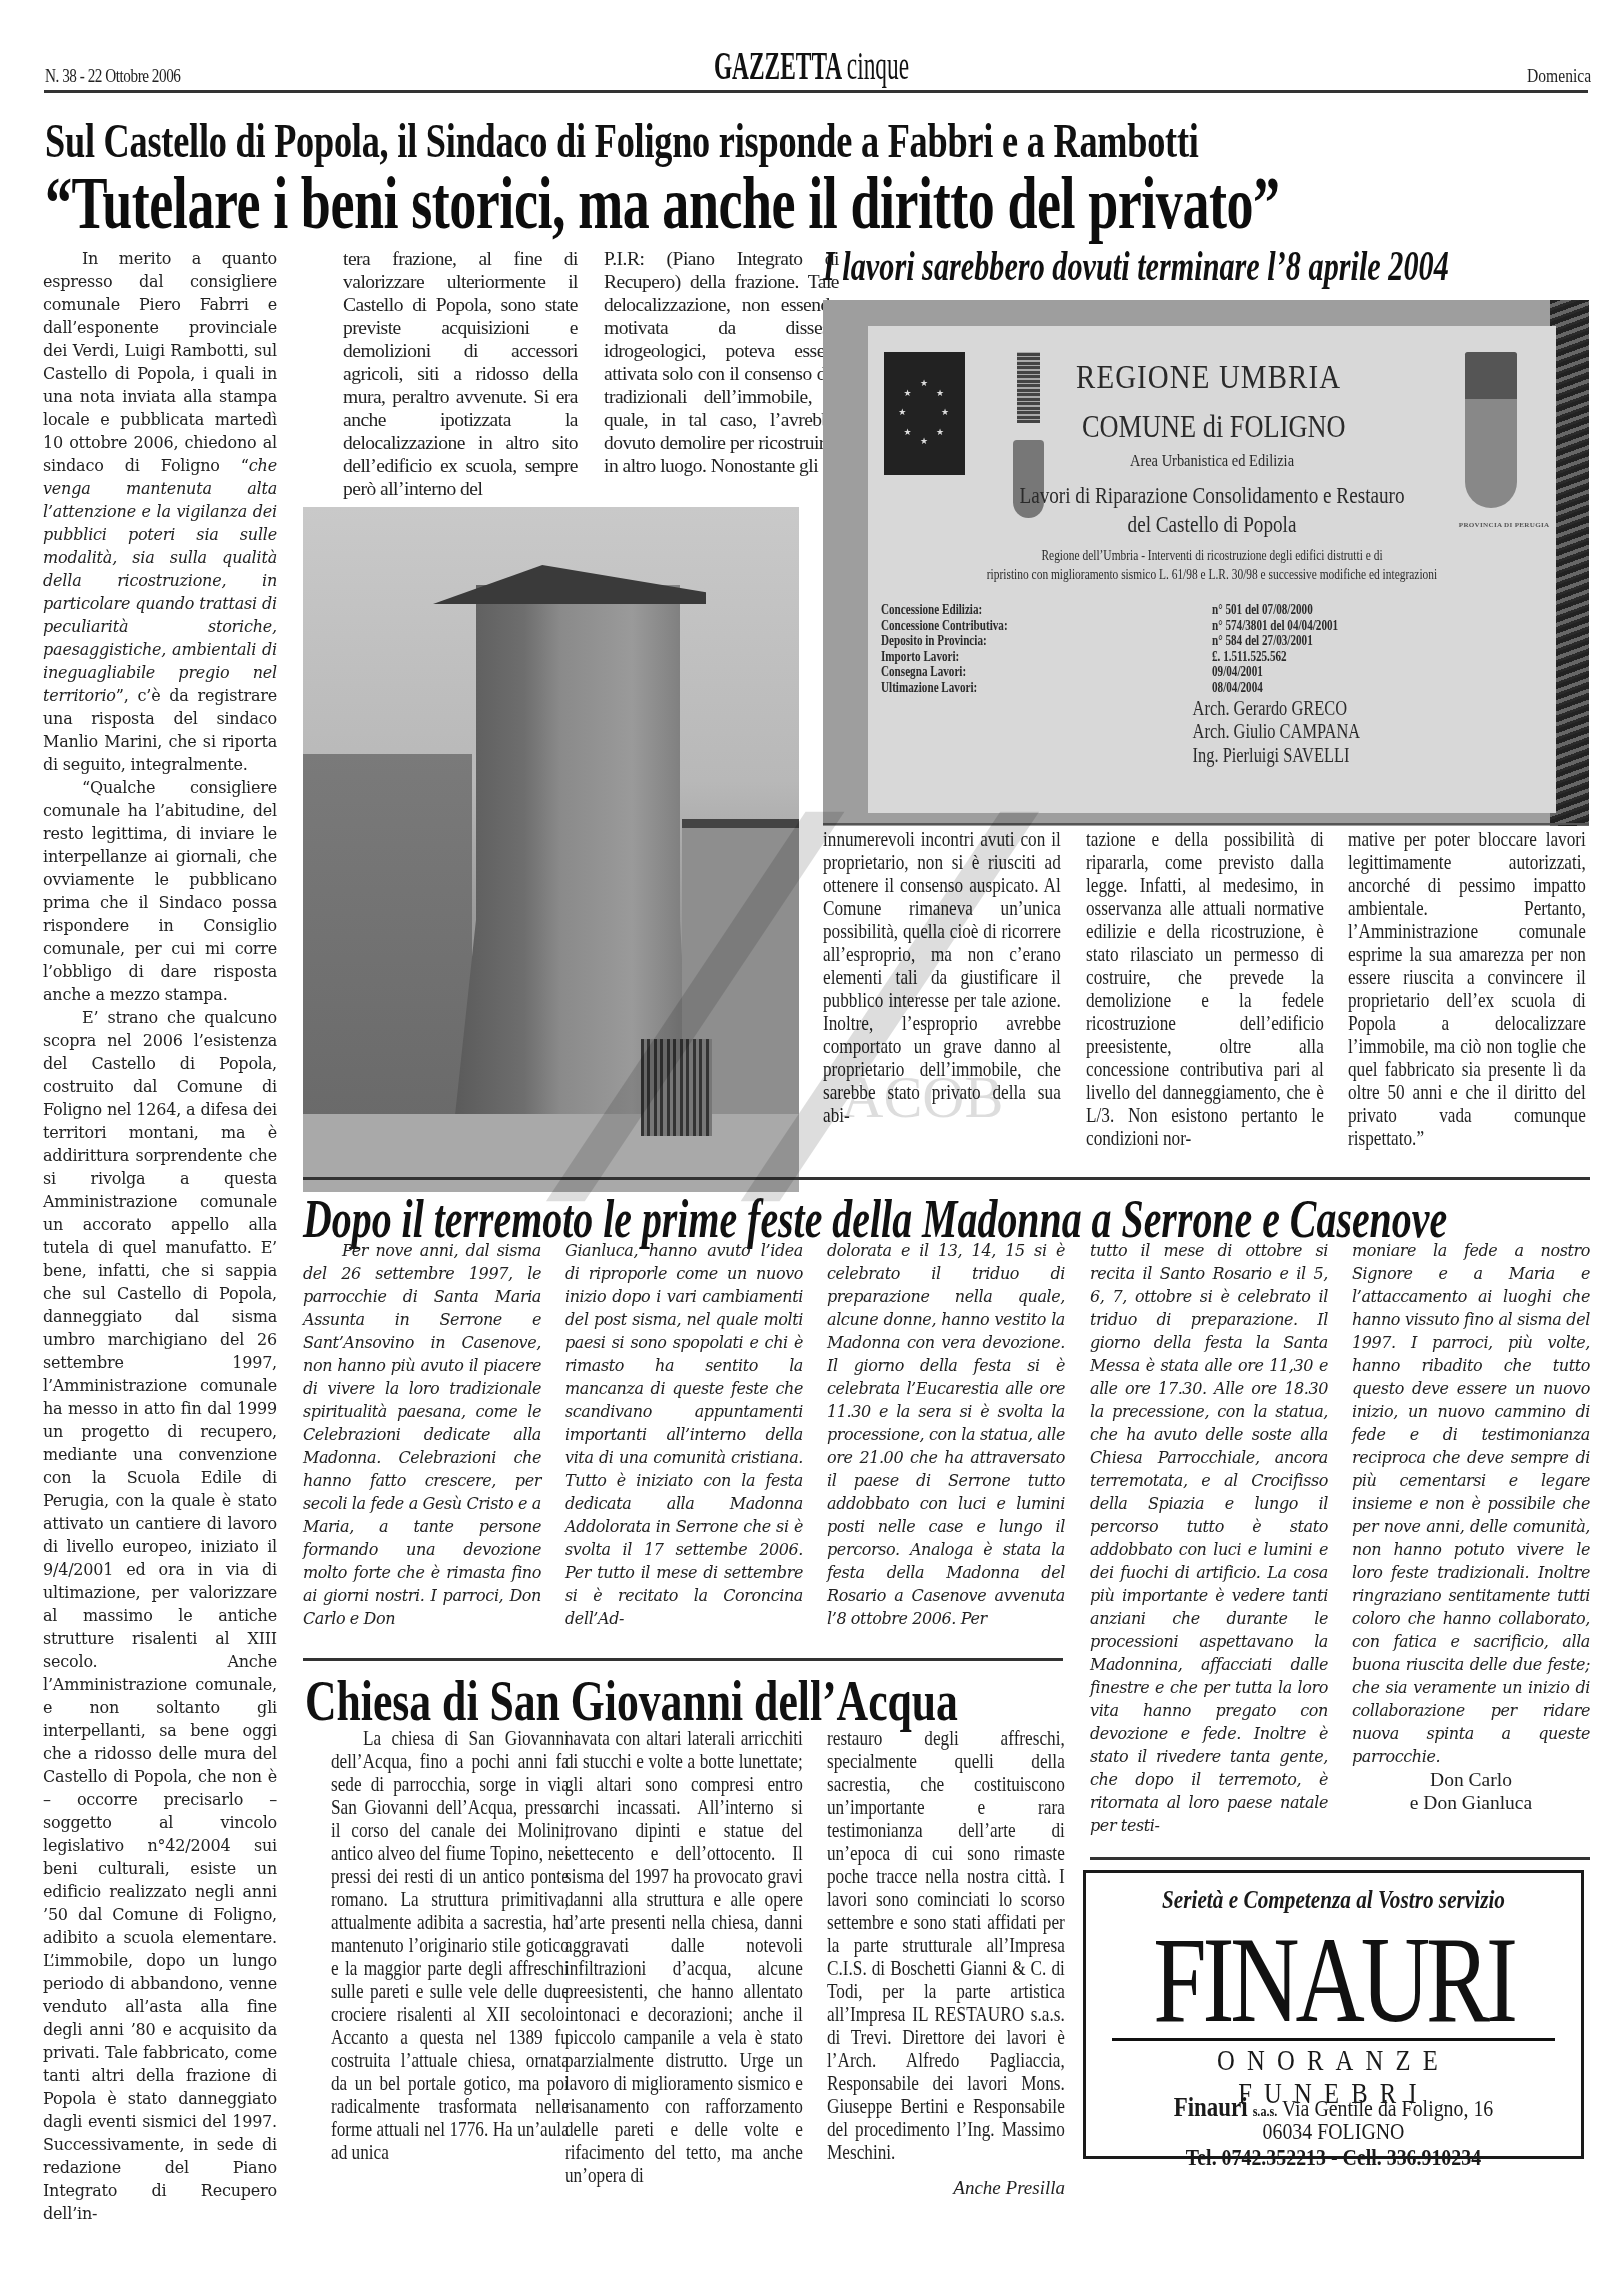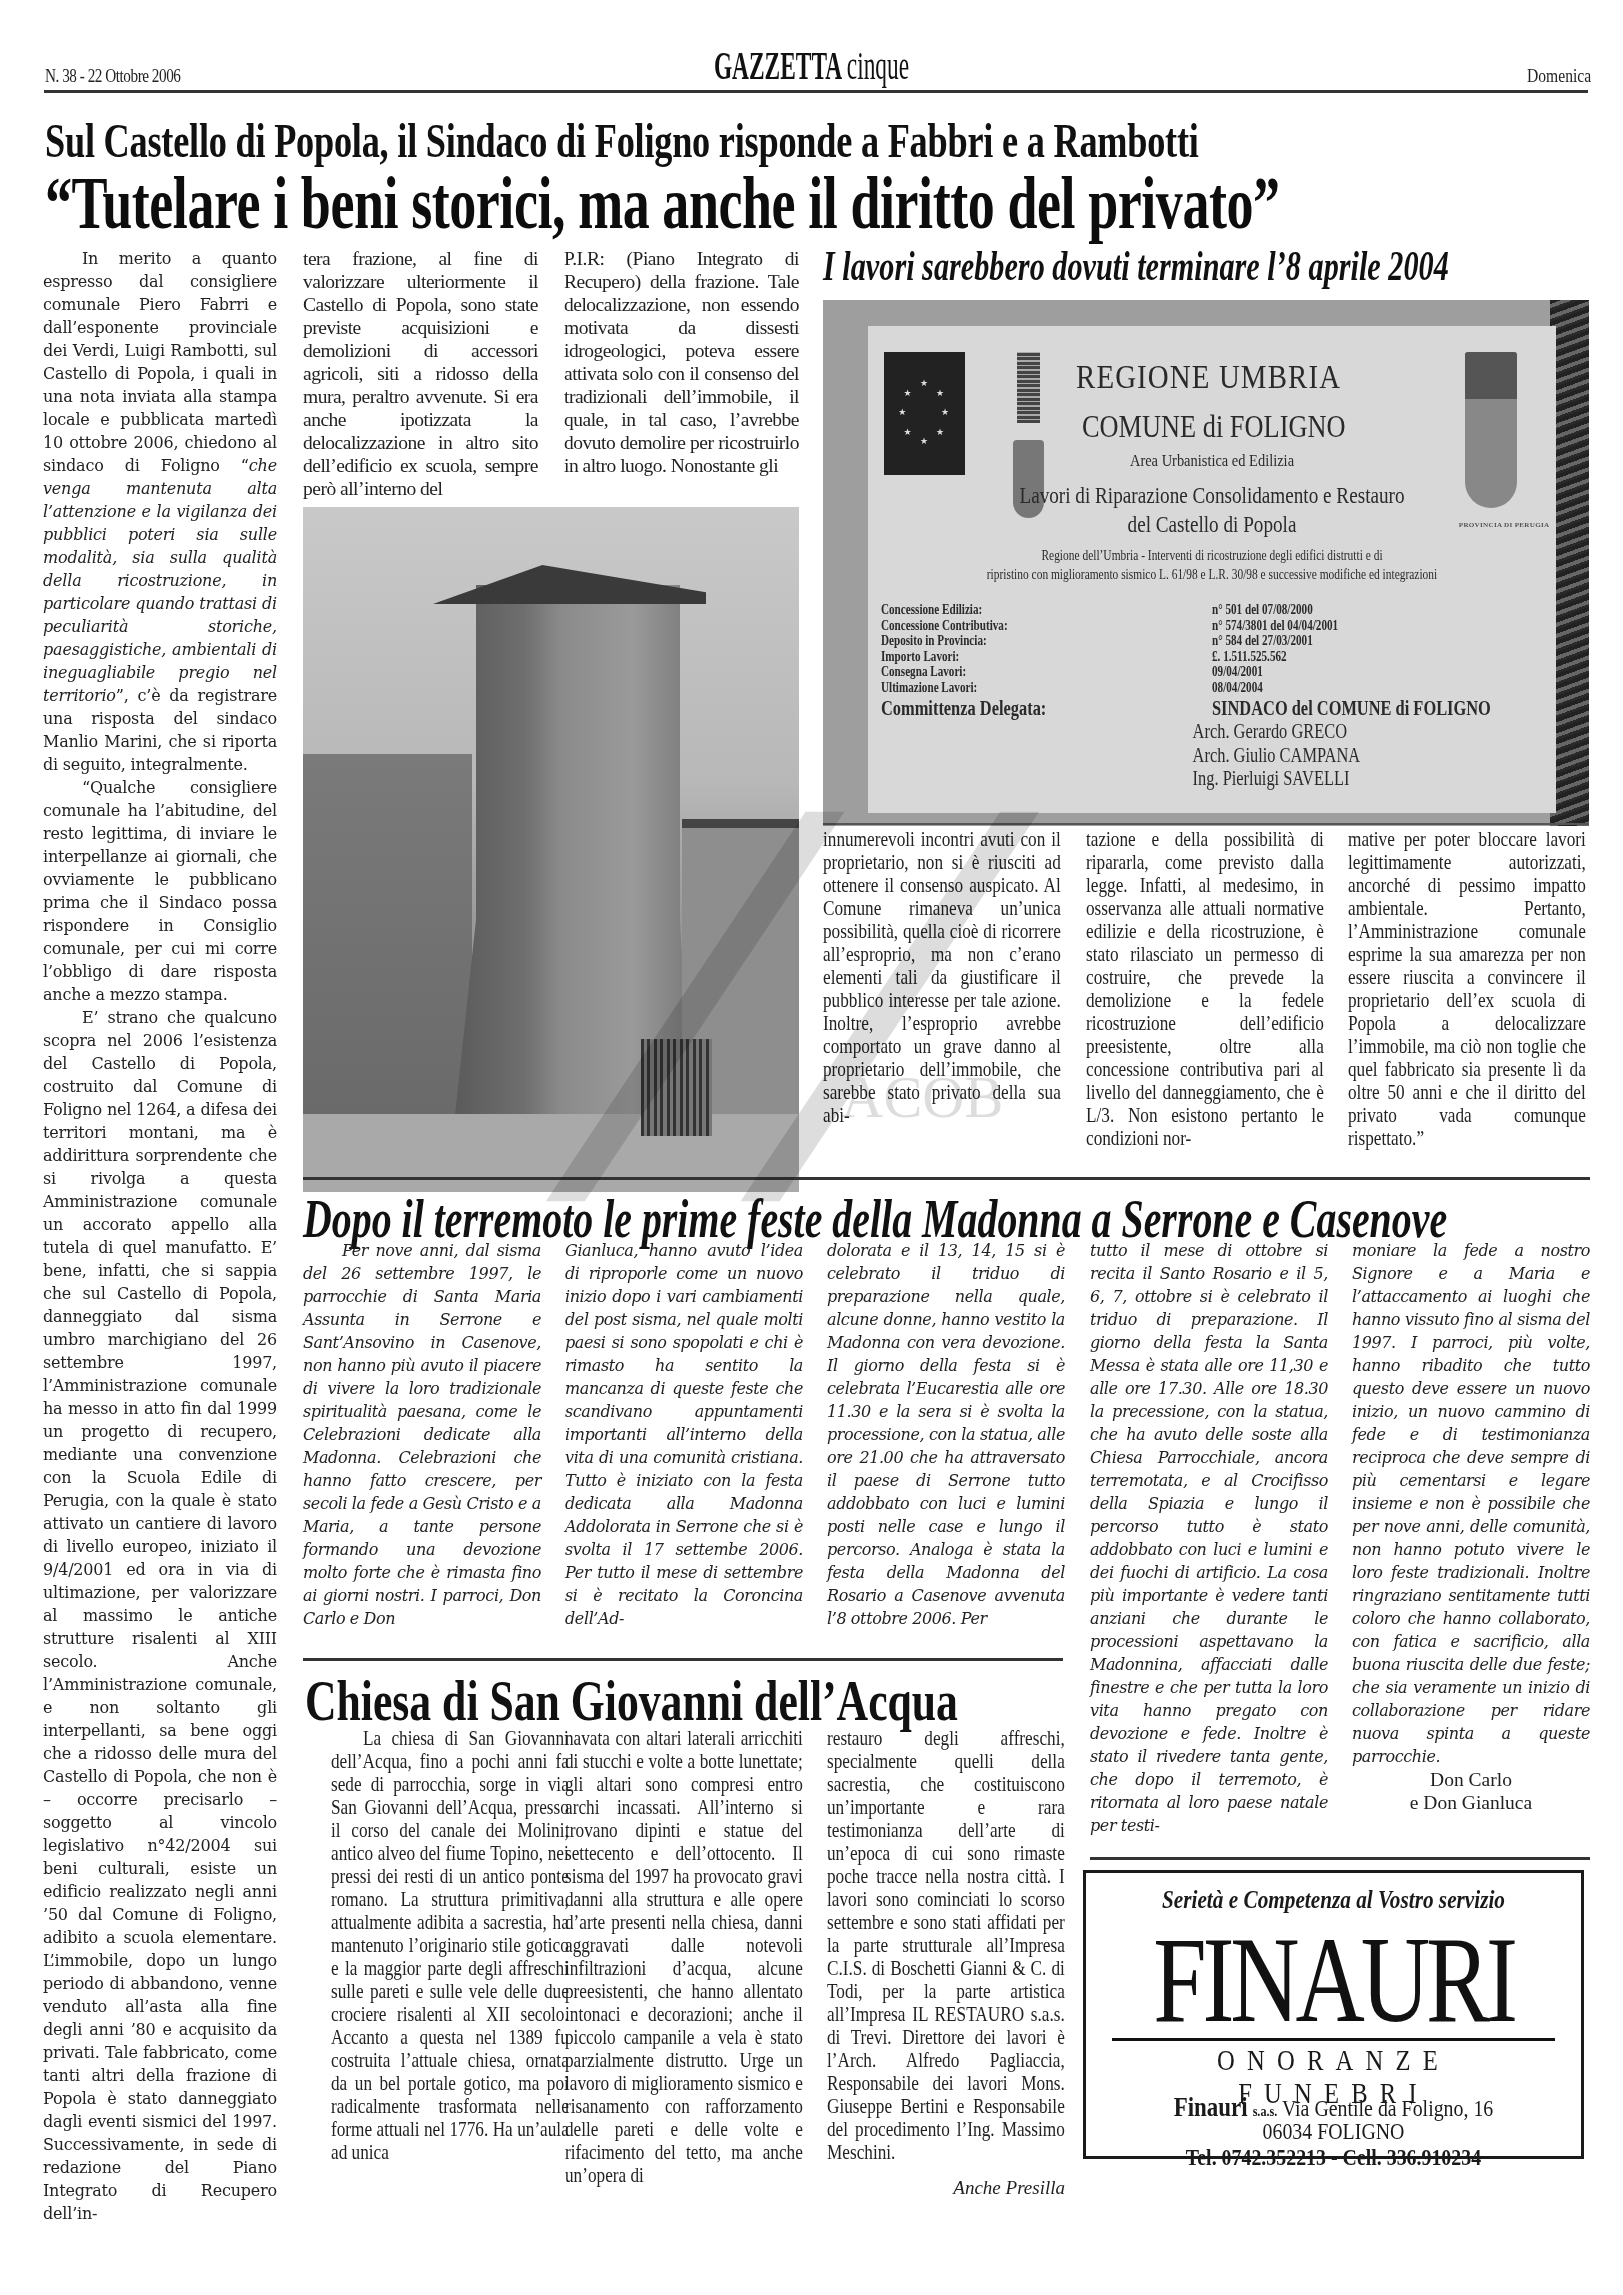"tera frazione, al fine di" .narrow { margin-left: none -> 40px }
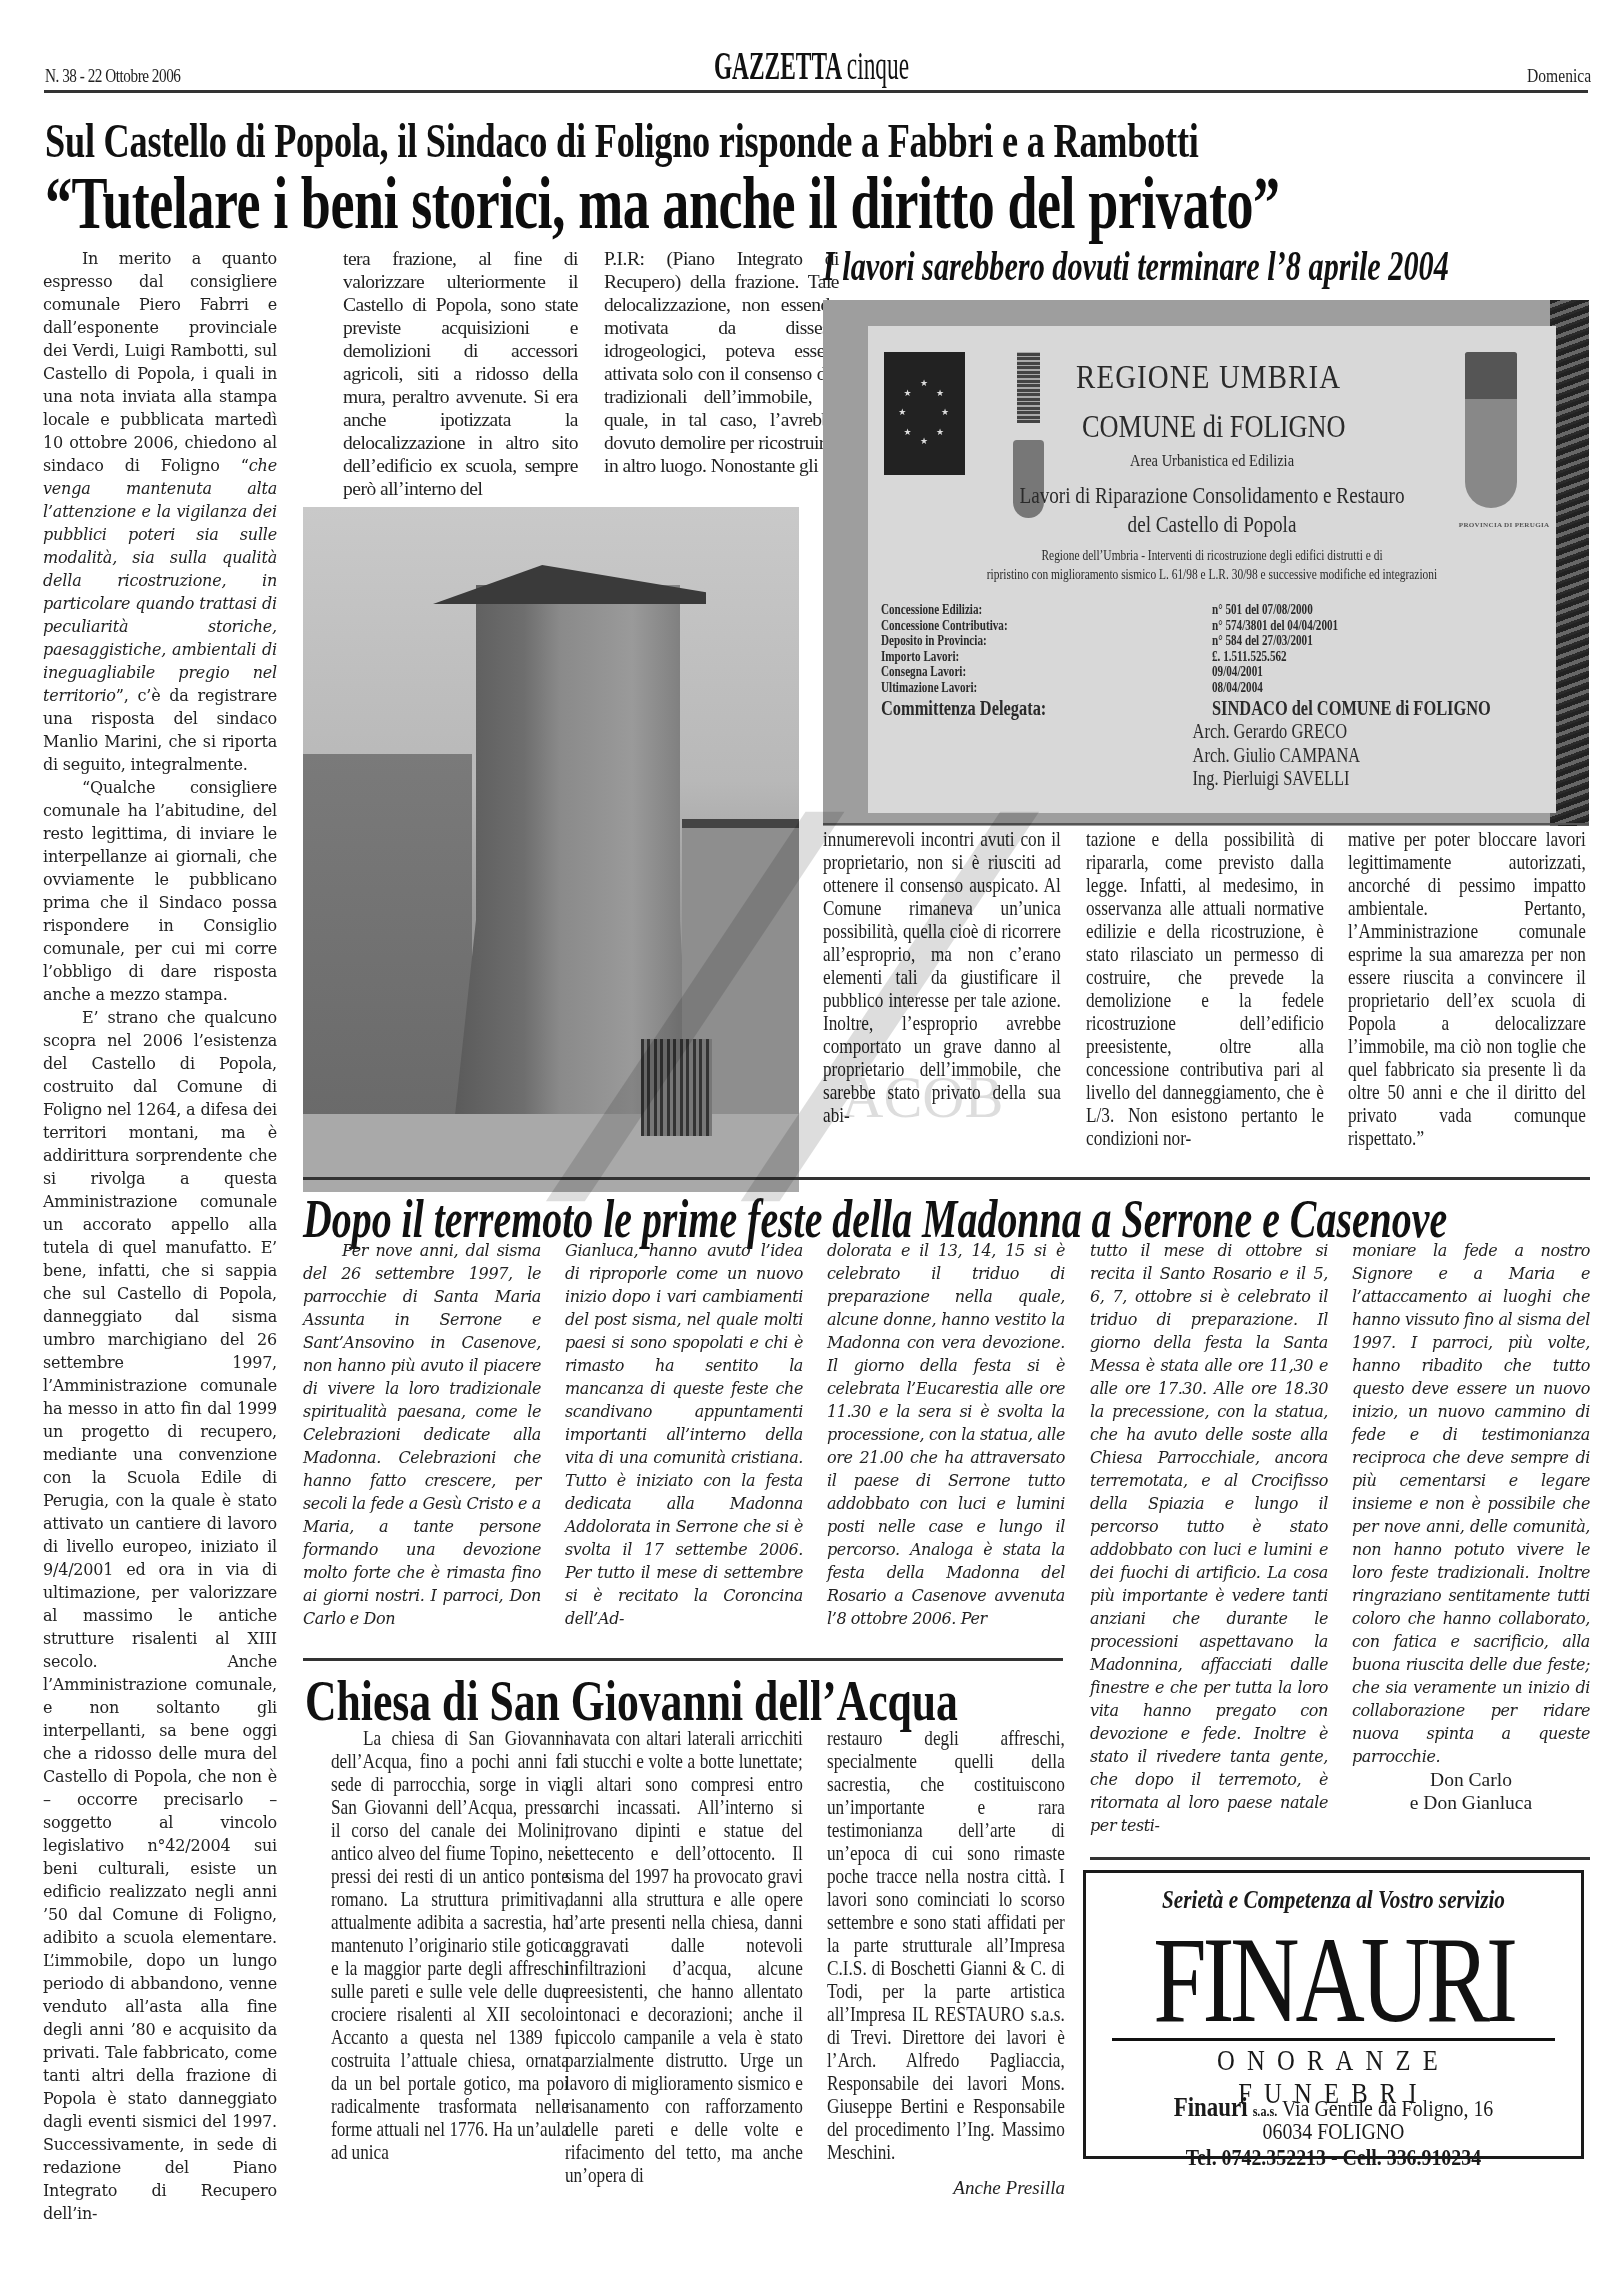"Committenza Delegata:" div.sign-row { html: <div> <span>Committenza Delegata:</span> <span>SINDACO del COMUNE di FOLIGNO</span> </div> -> none }
